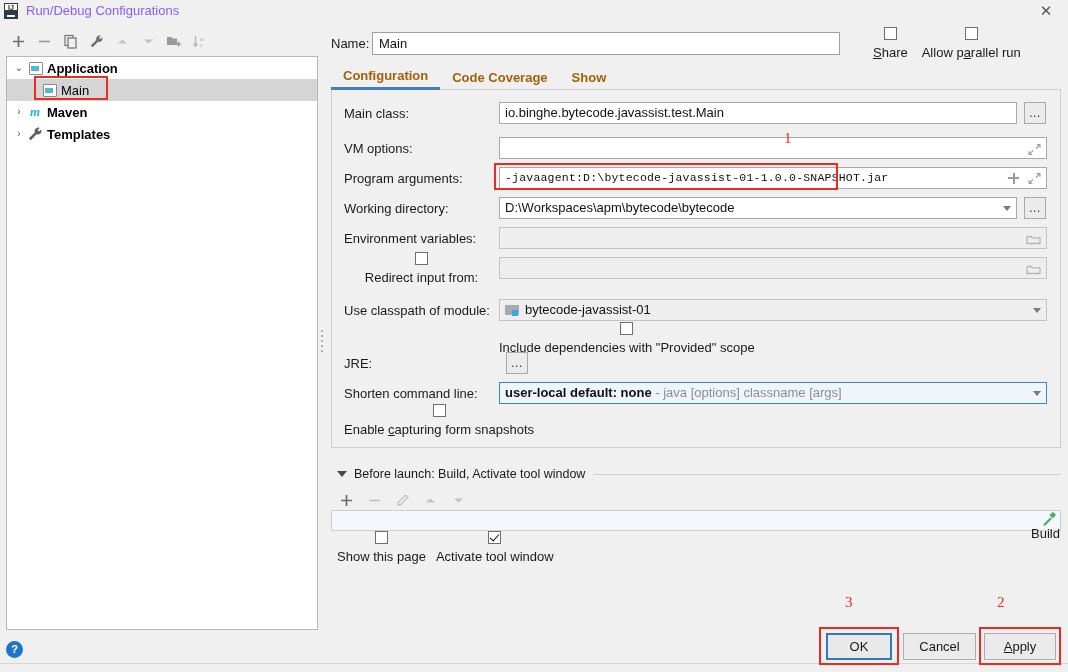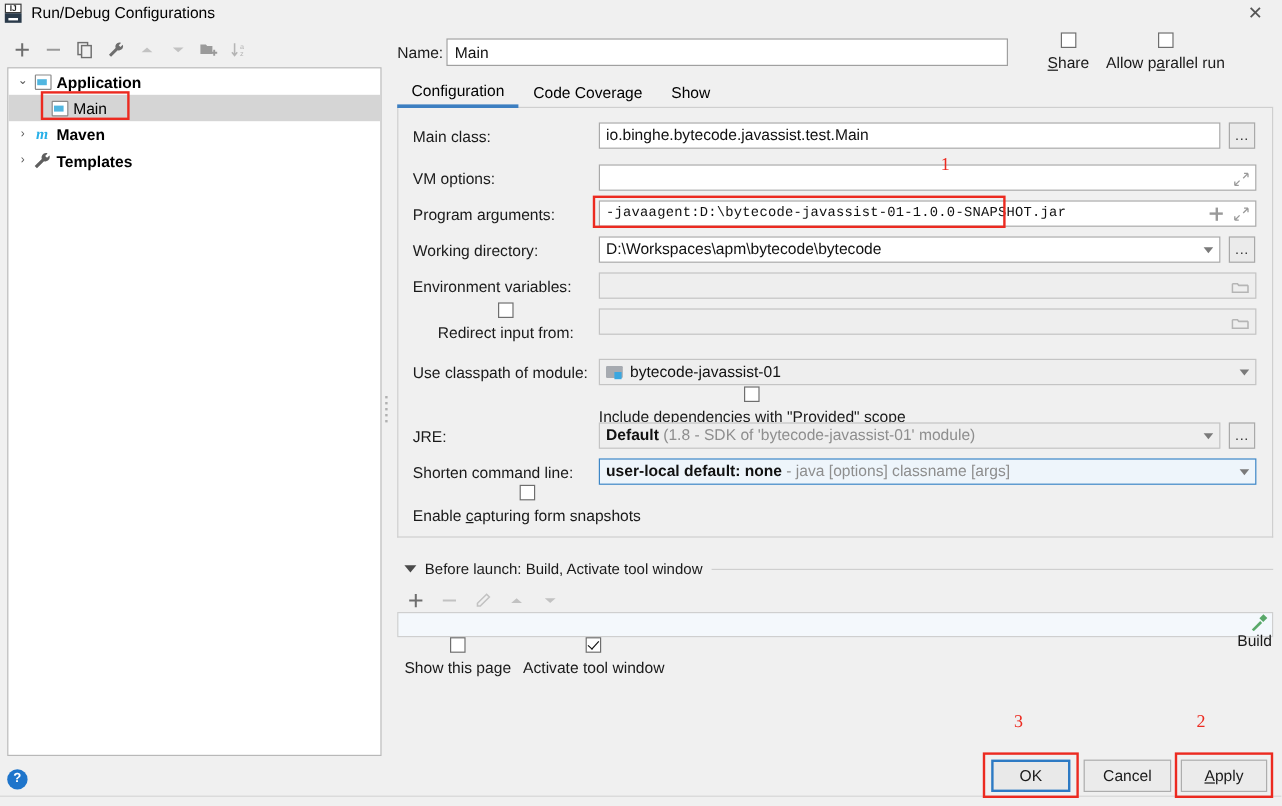"Run/Debug Configurations" .titlebar .title { color: #000000 -> #8b5cf6 }
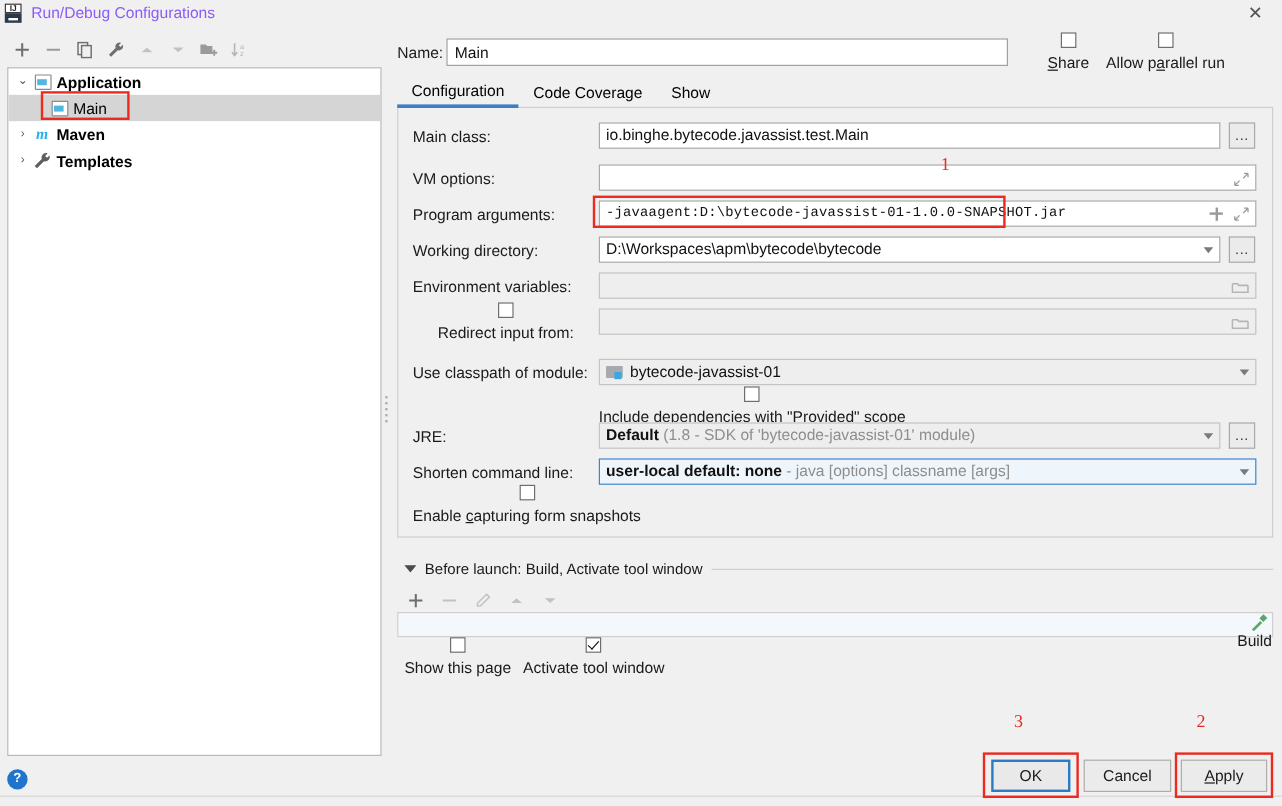"Configuration" .tab { color: #000000 -> #a16207; font-weight: none -> bold }
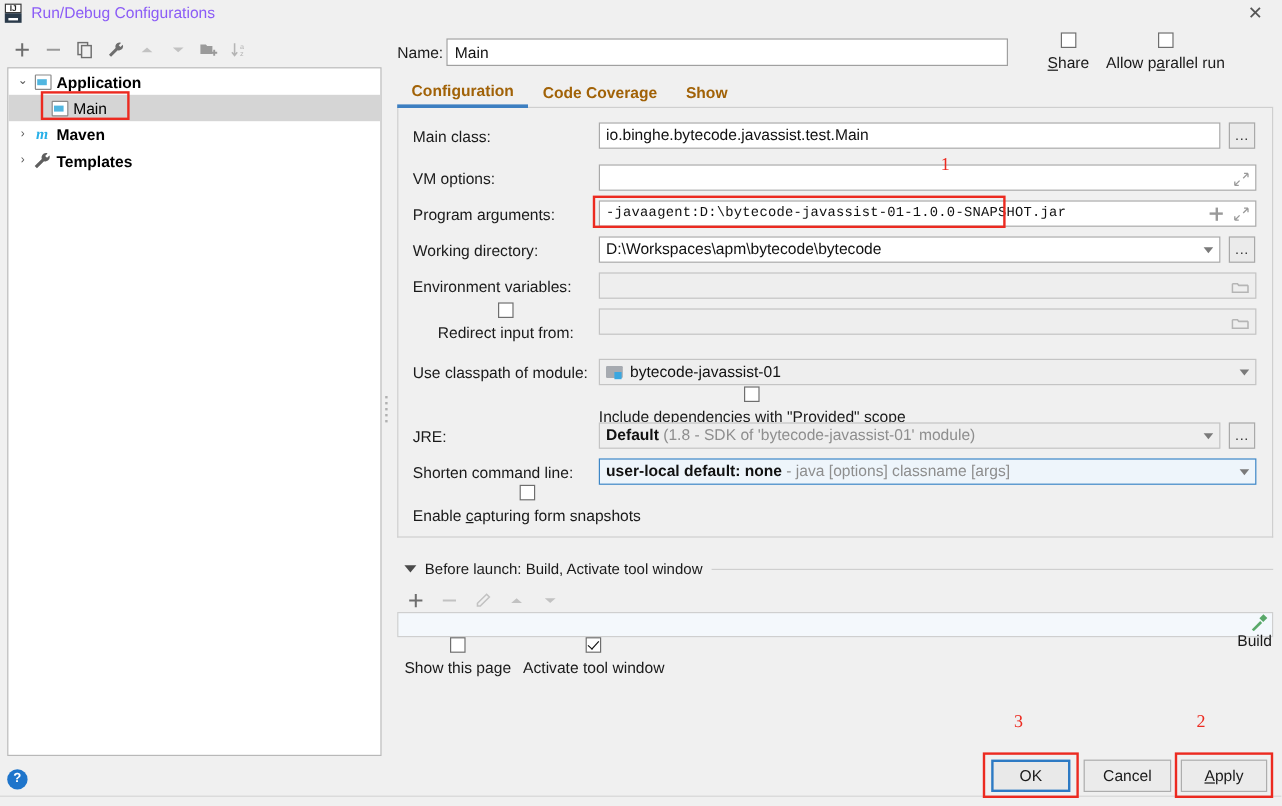"Default (1.8 - SDK of" div.fld { html: <div> <span> <span>Default</span> <span>(1.8 - SDK of 'bytecode-javassist-01' module)</span> </span> <span></span> </div> -> none }
